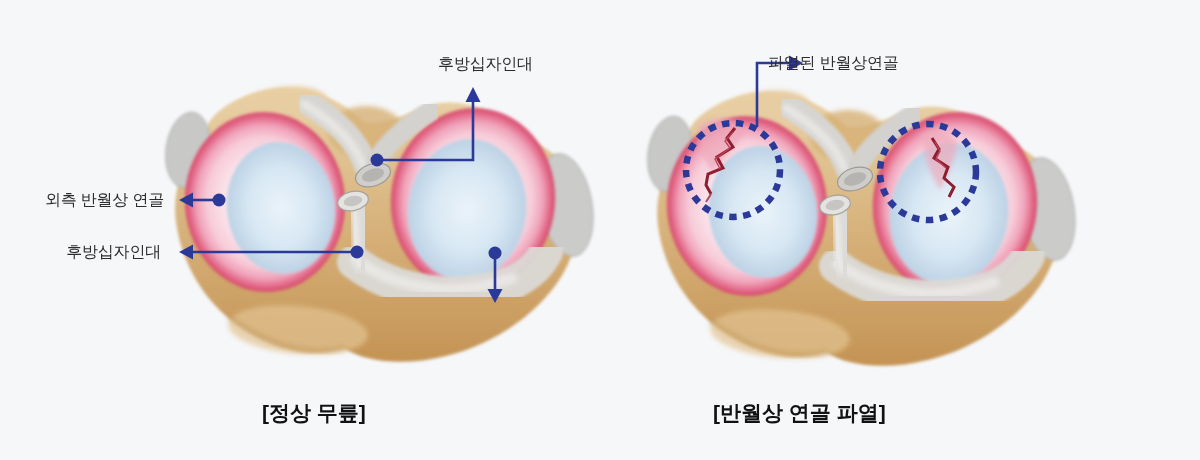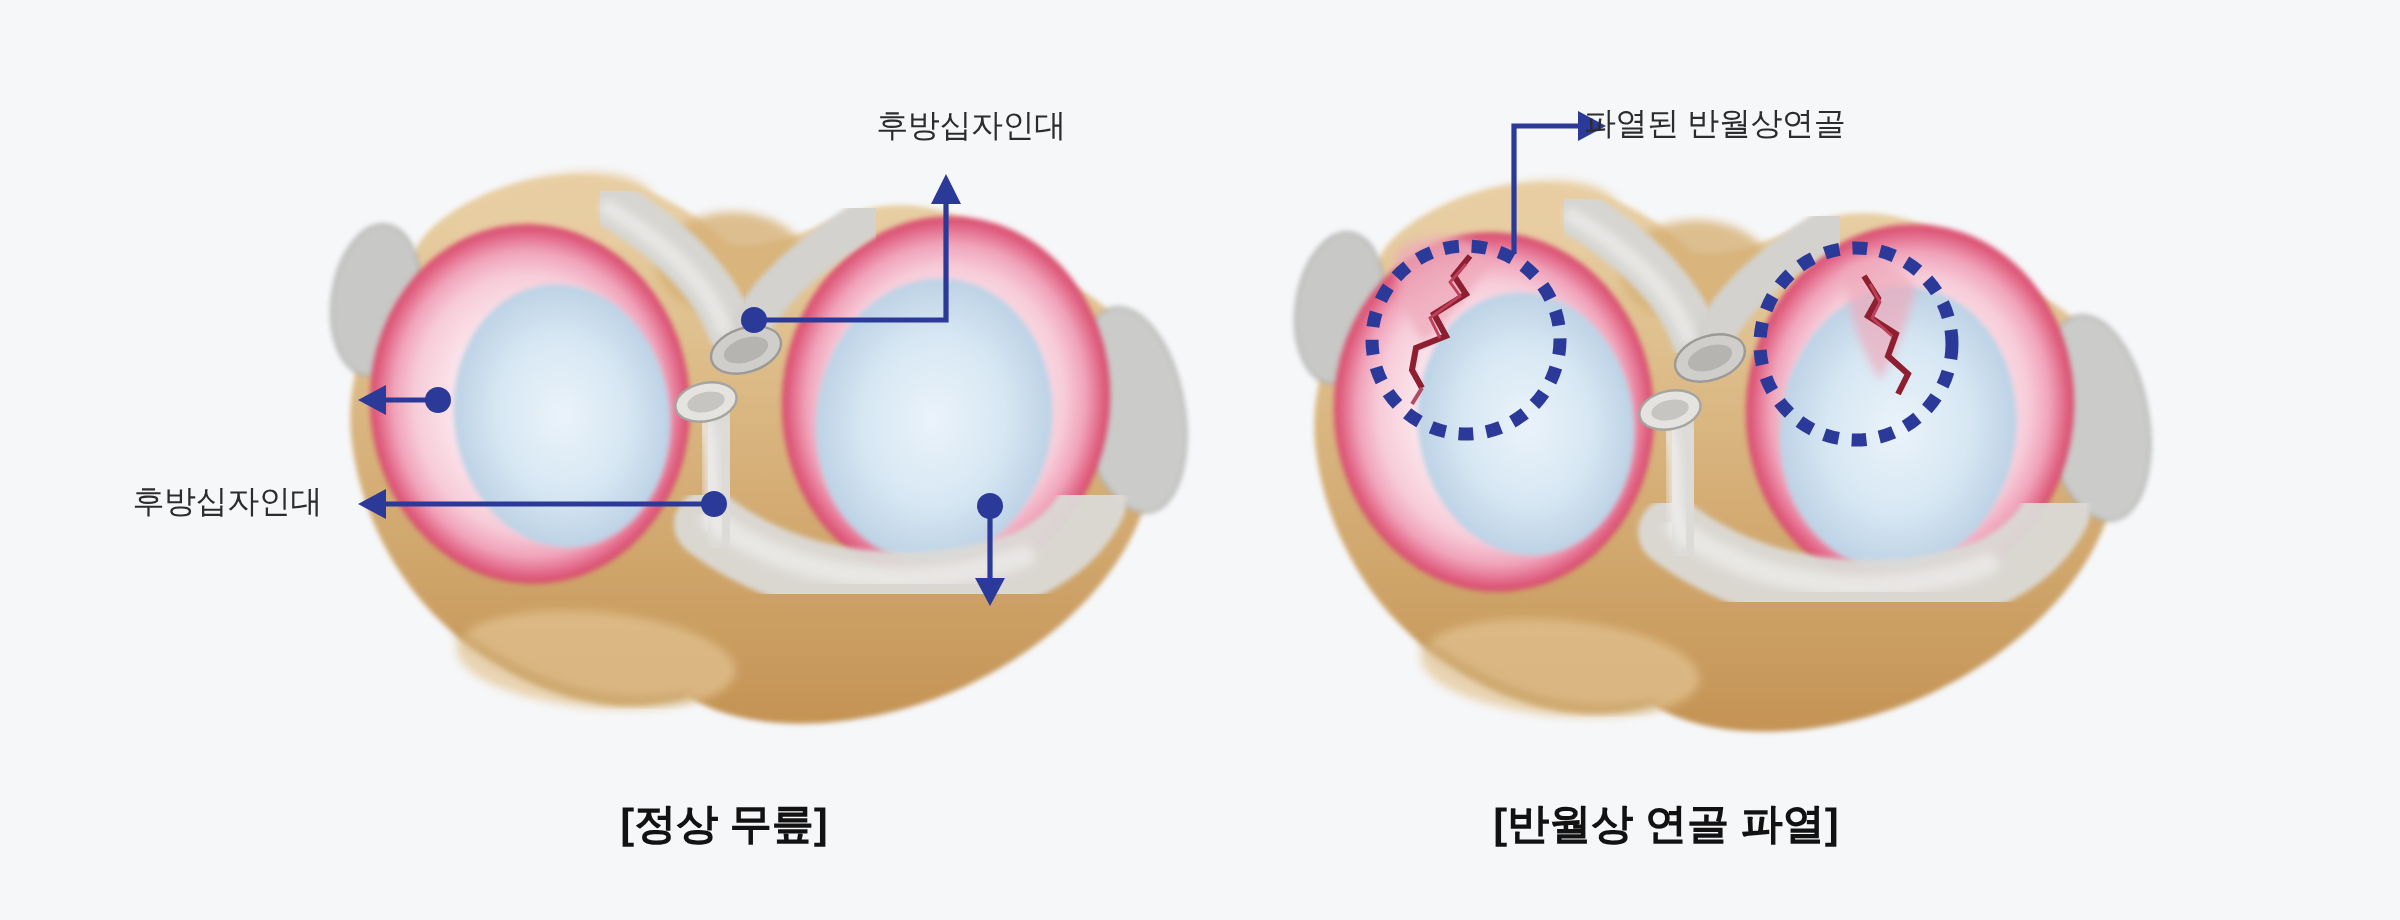"파열된 반월상연골" div.lbl { left: 792px -> 768px }
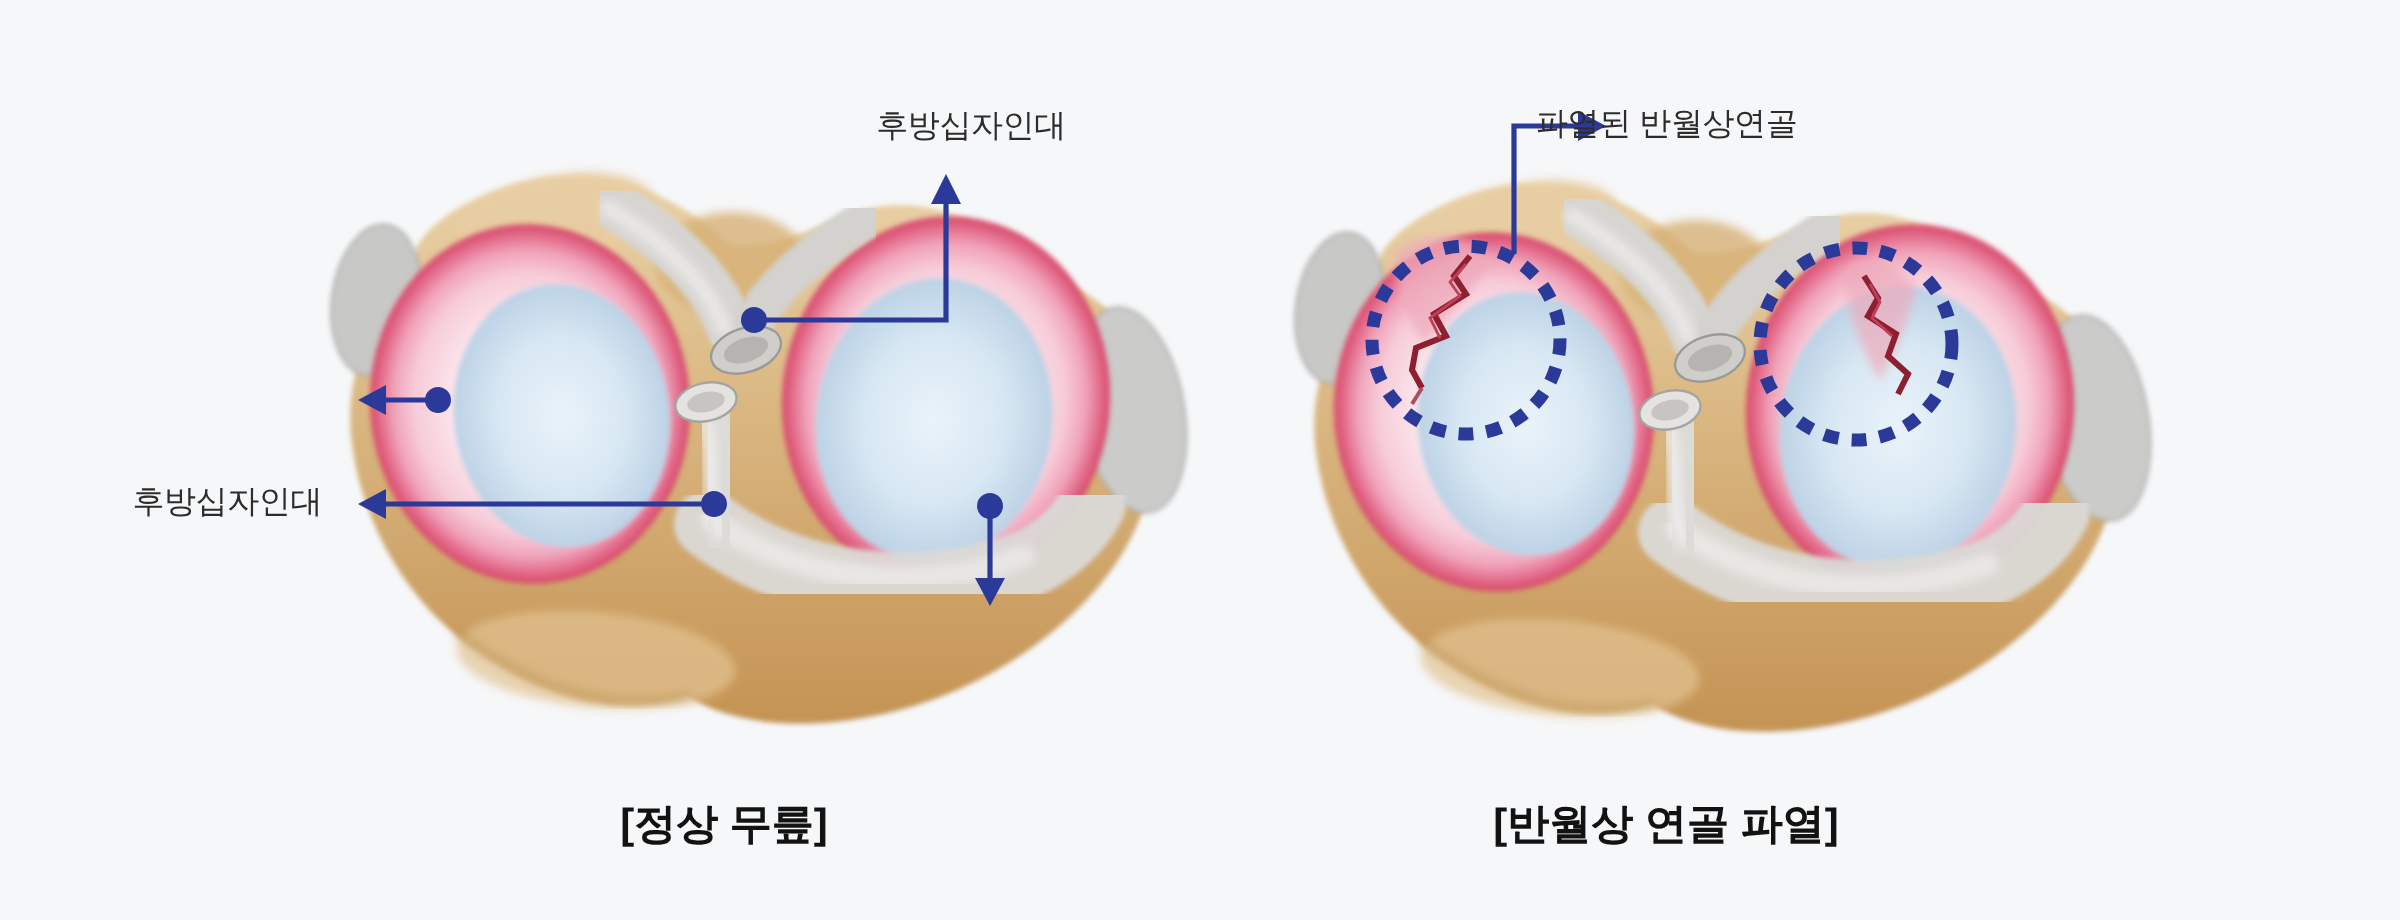"외측 반월상 연골" div.lbl { html: none -> <div>외측 반월상 연골</div> }
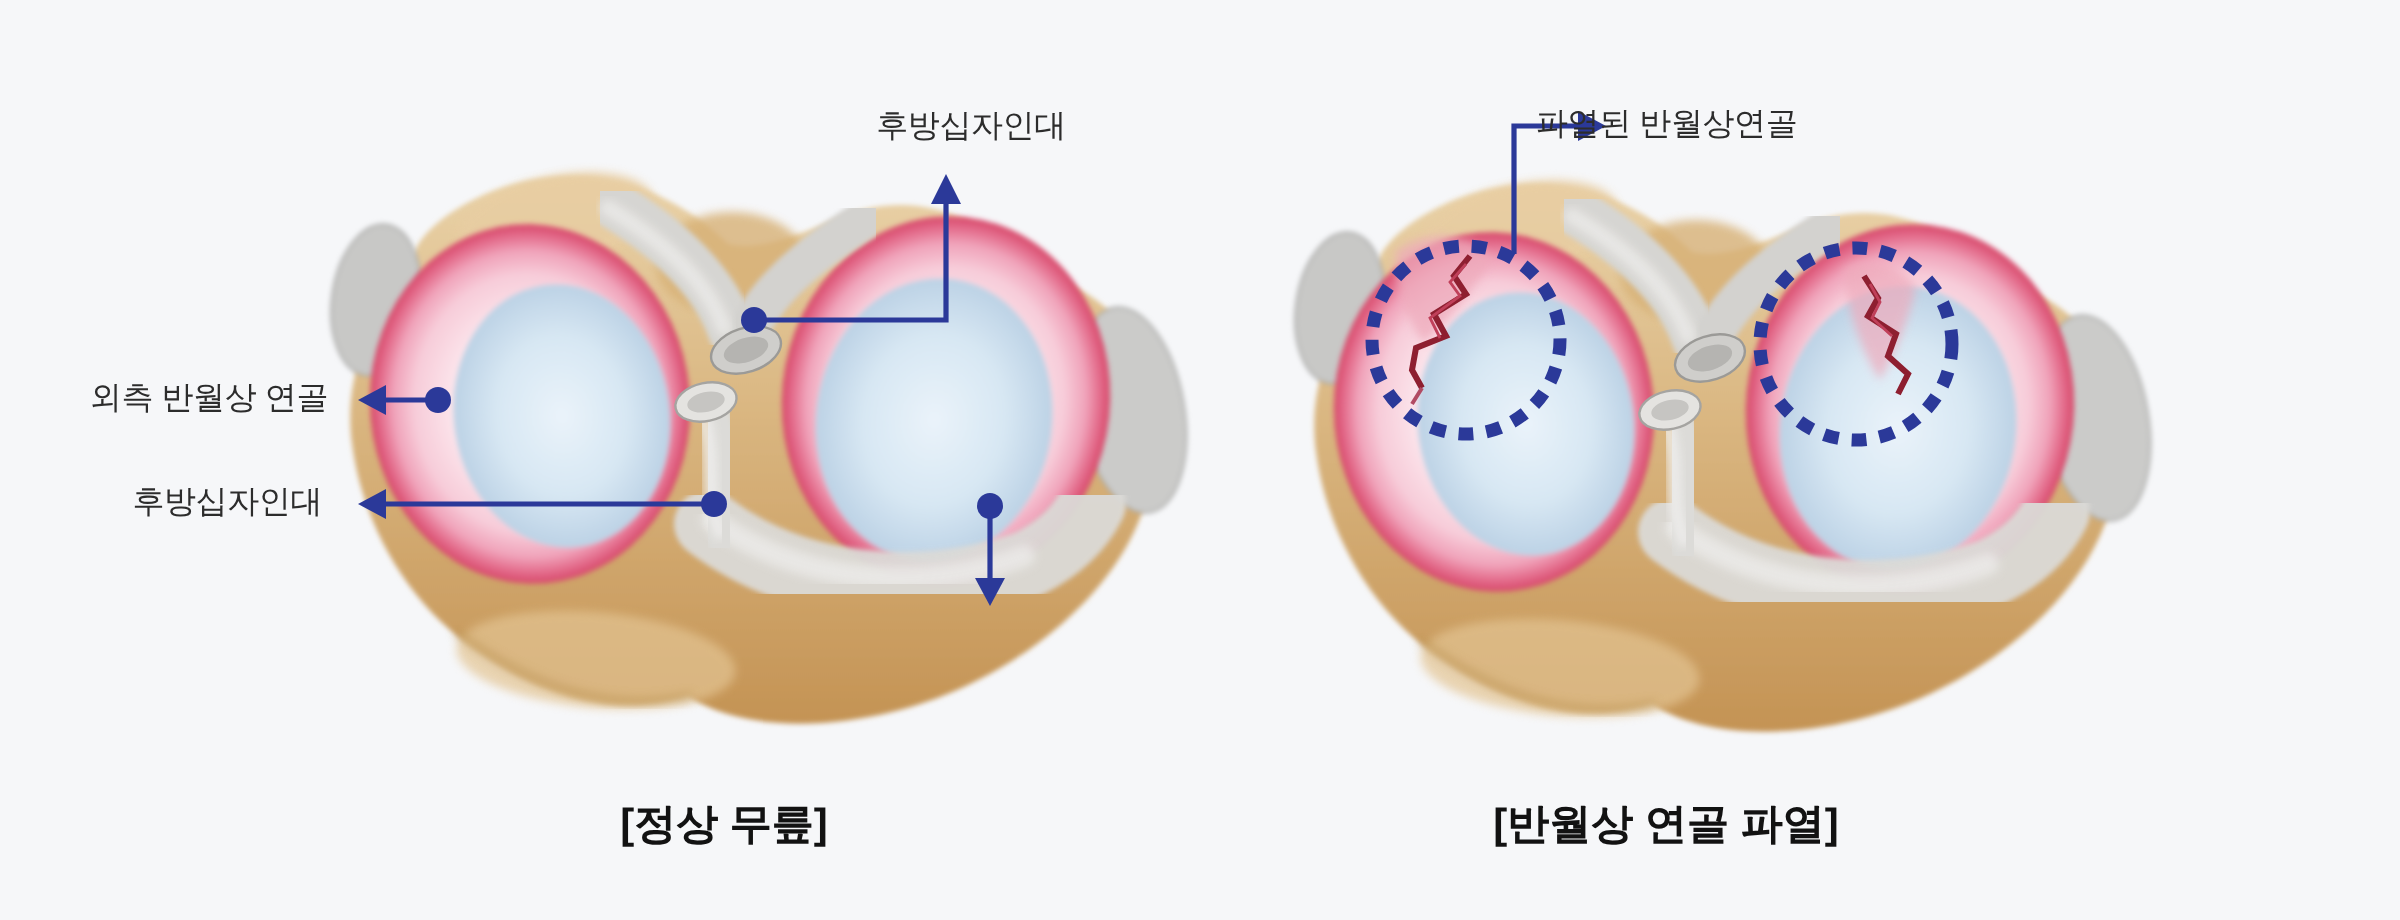"[정상 무릎]" .caption { text-align: center -> left }
